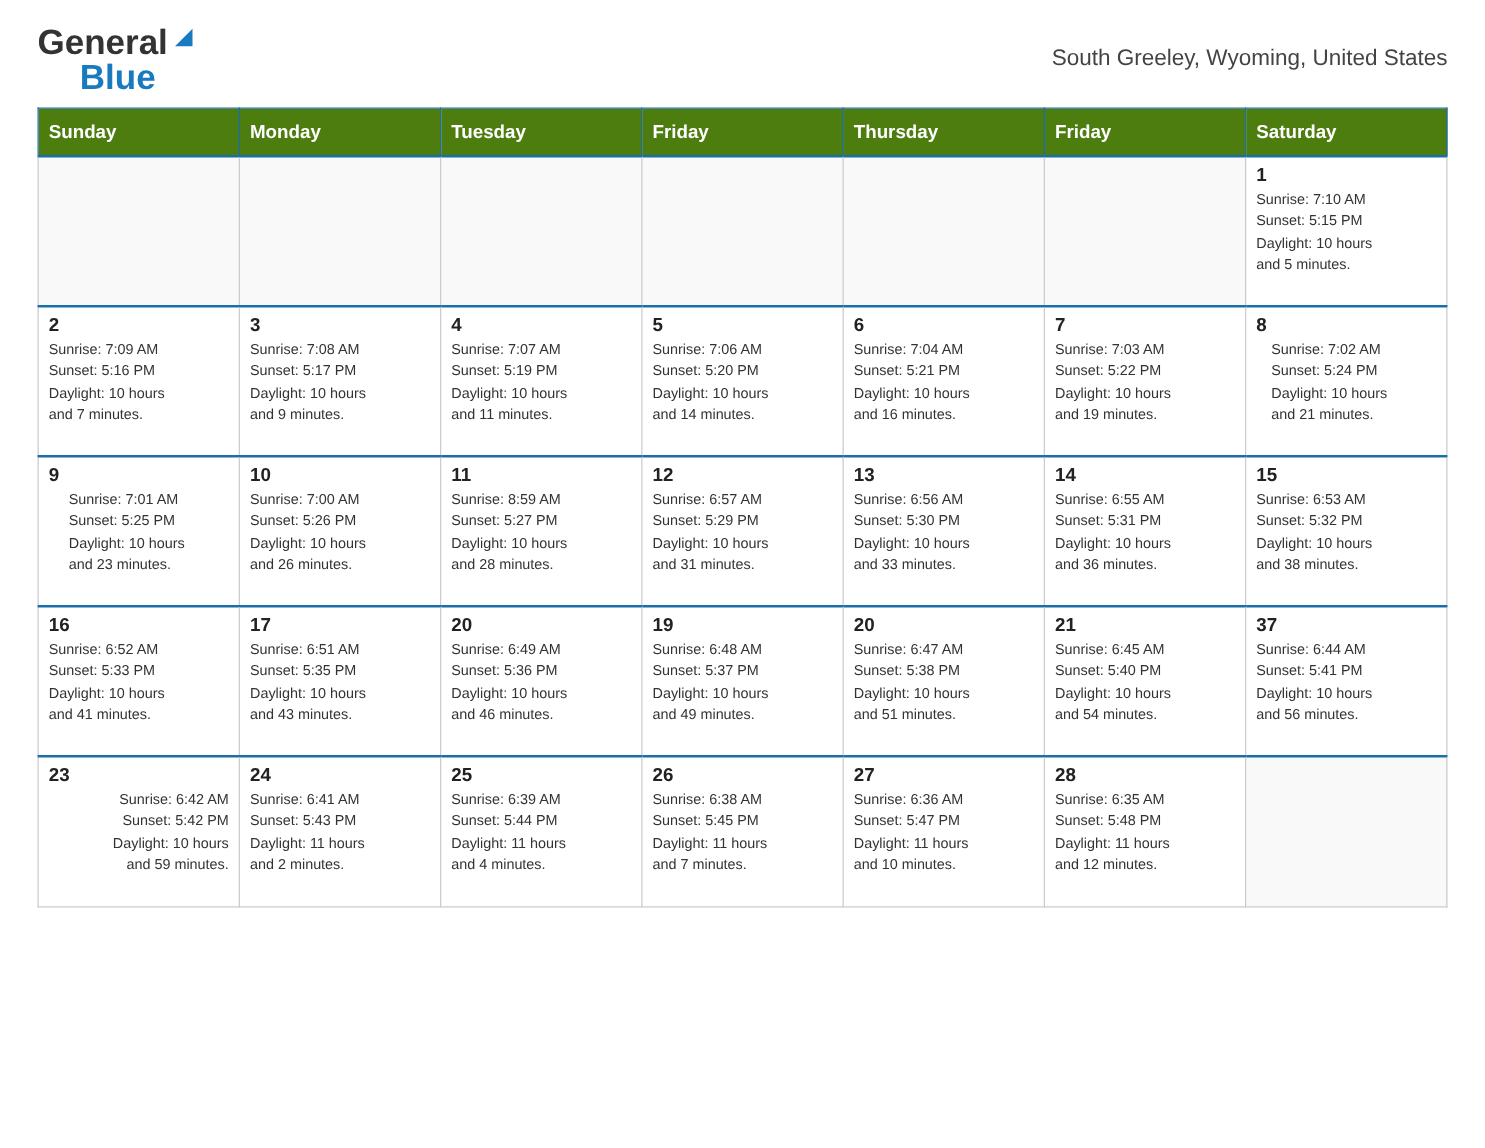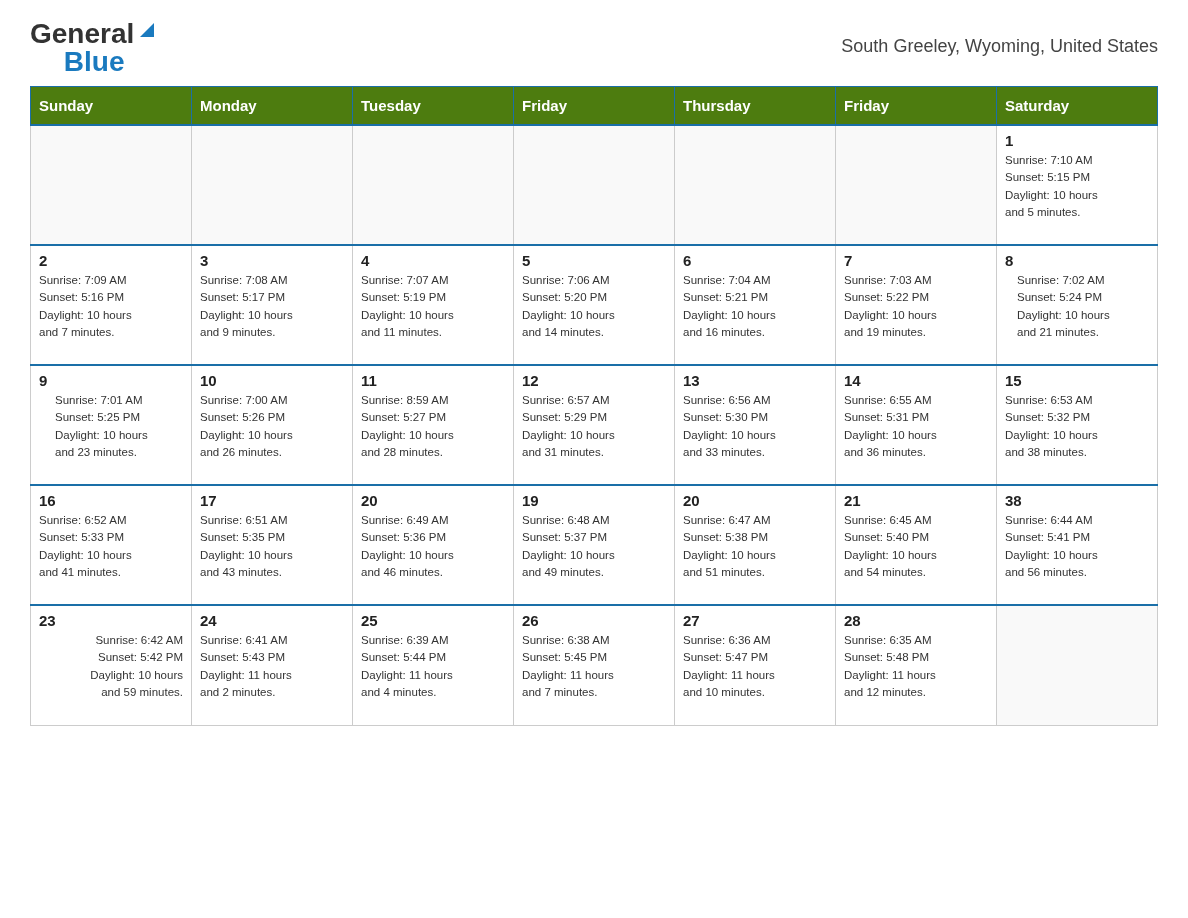"38" span.day-number { text: 38 -> 37 }
